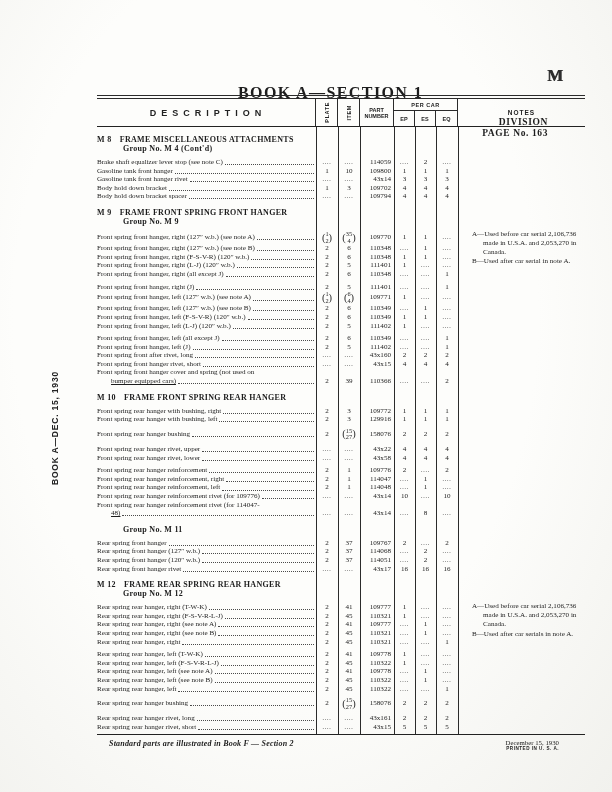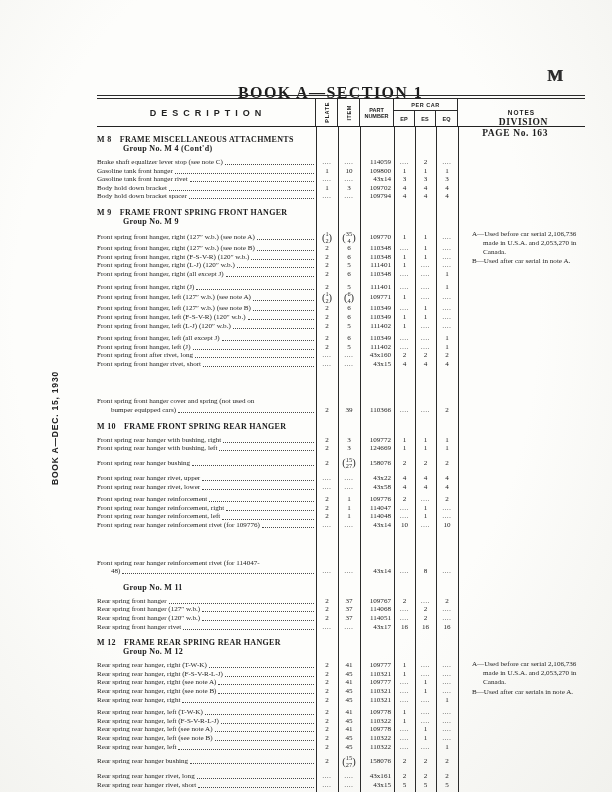"Front spring front hanger cover" .dfirst { margin-top: 29px -> none }
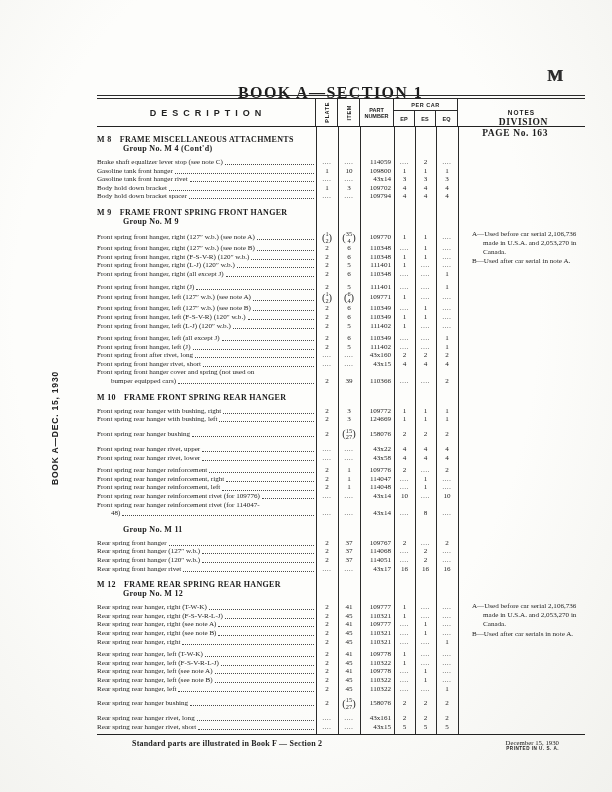"bumper equipped cars)" .two .dlast .dtext { text-decoration: none -> underline }
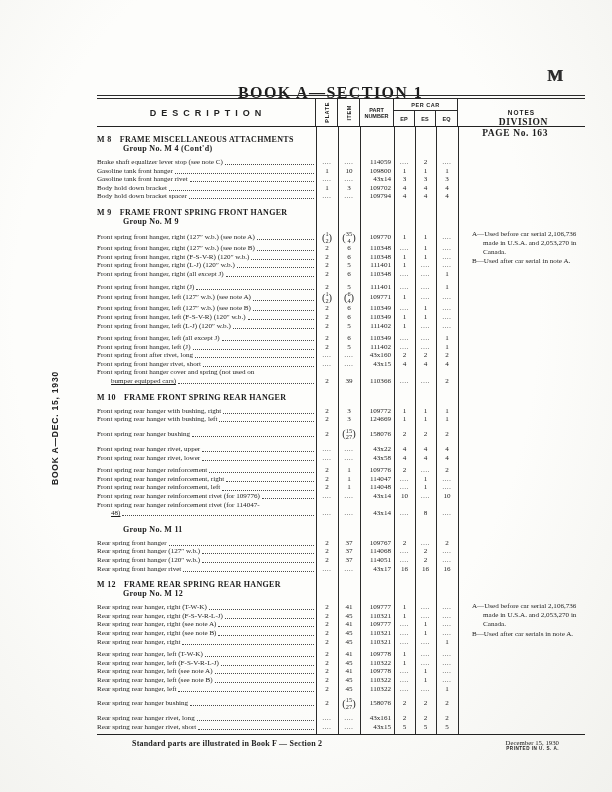"124669" div.cell { text: 124669 -> 129916 }
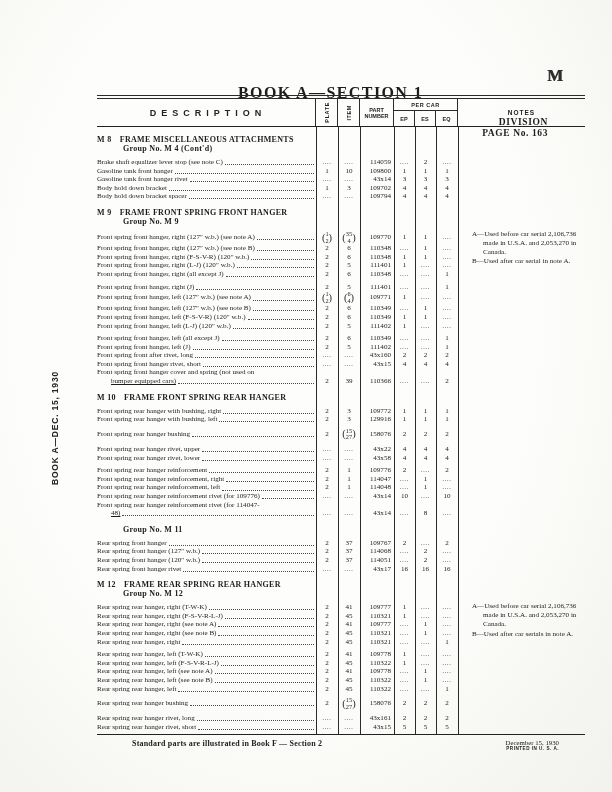"Standard parts are illustrated in" .tf-left { font-style: none -> italic; margin-left: 35px -> 12px }
